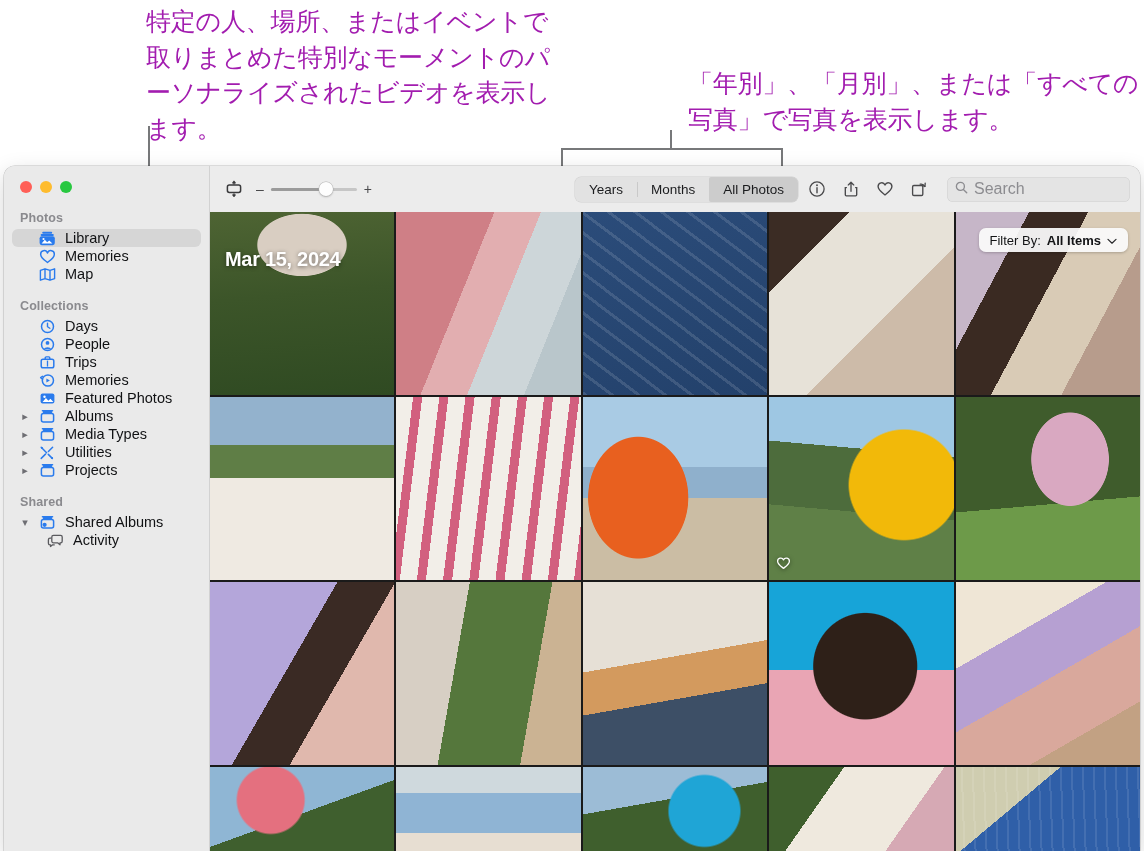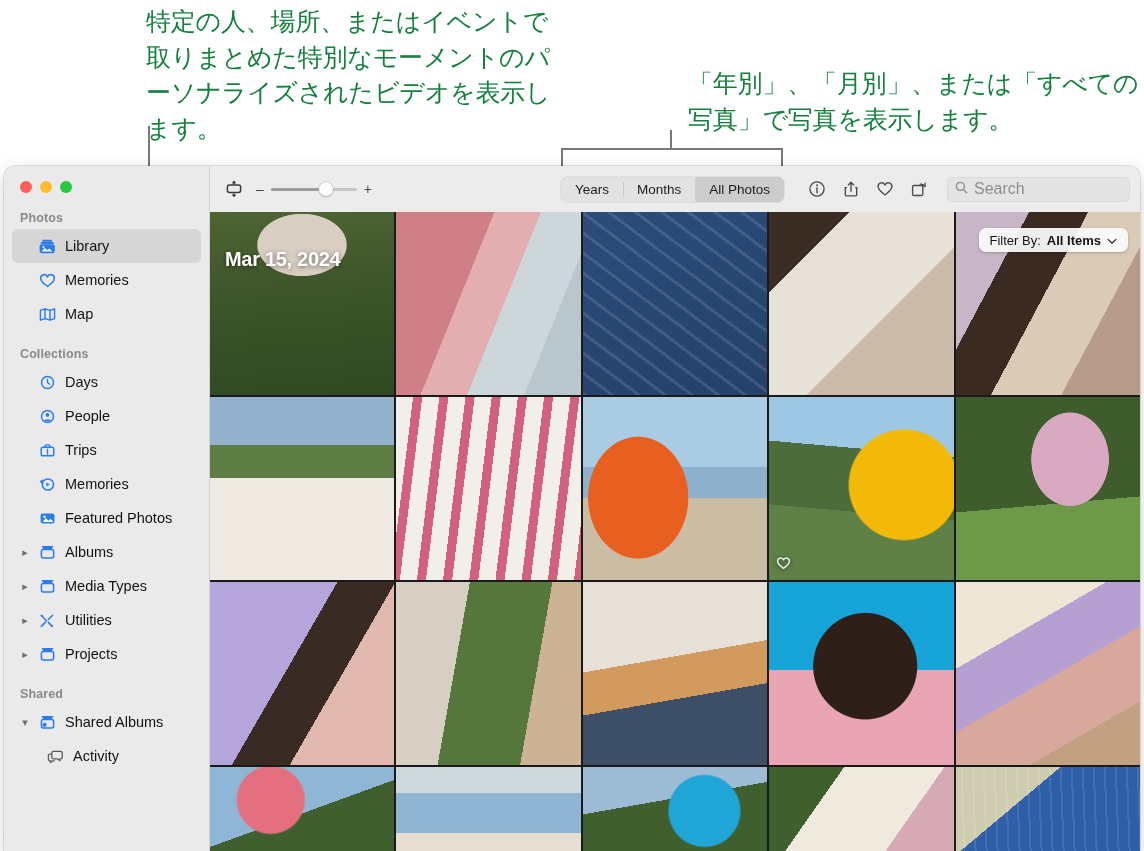"特定の人、場所、またはイベントで取りまとめた特別なモーメントのパーソナライズされ" .annot { color: #15803d -> #a21caf }
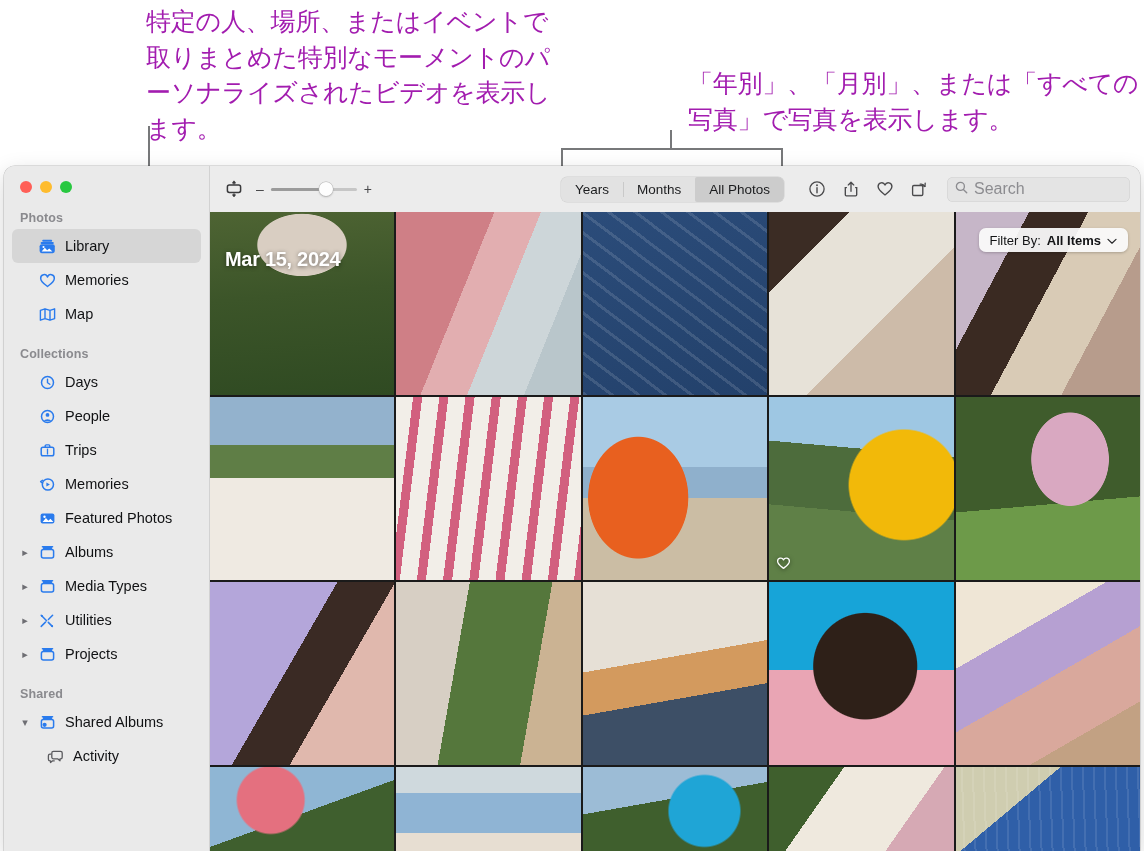"Years" #tb-center { left: 351px -> 365px }
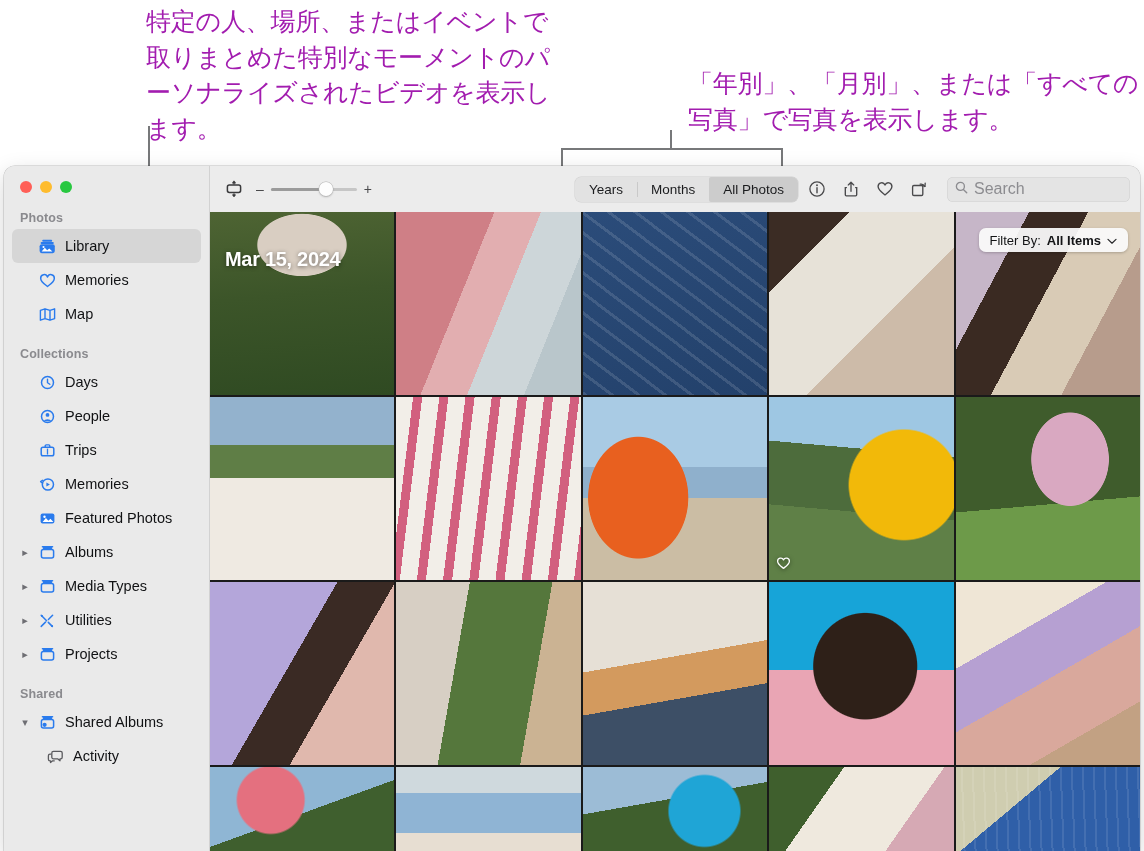"Library" .sb-row { height: 34px -> 18px }
